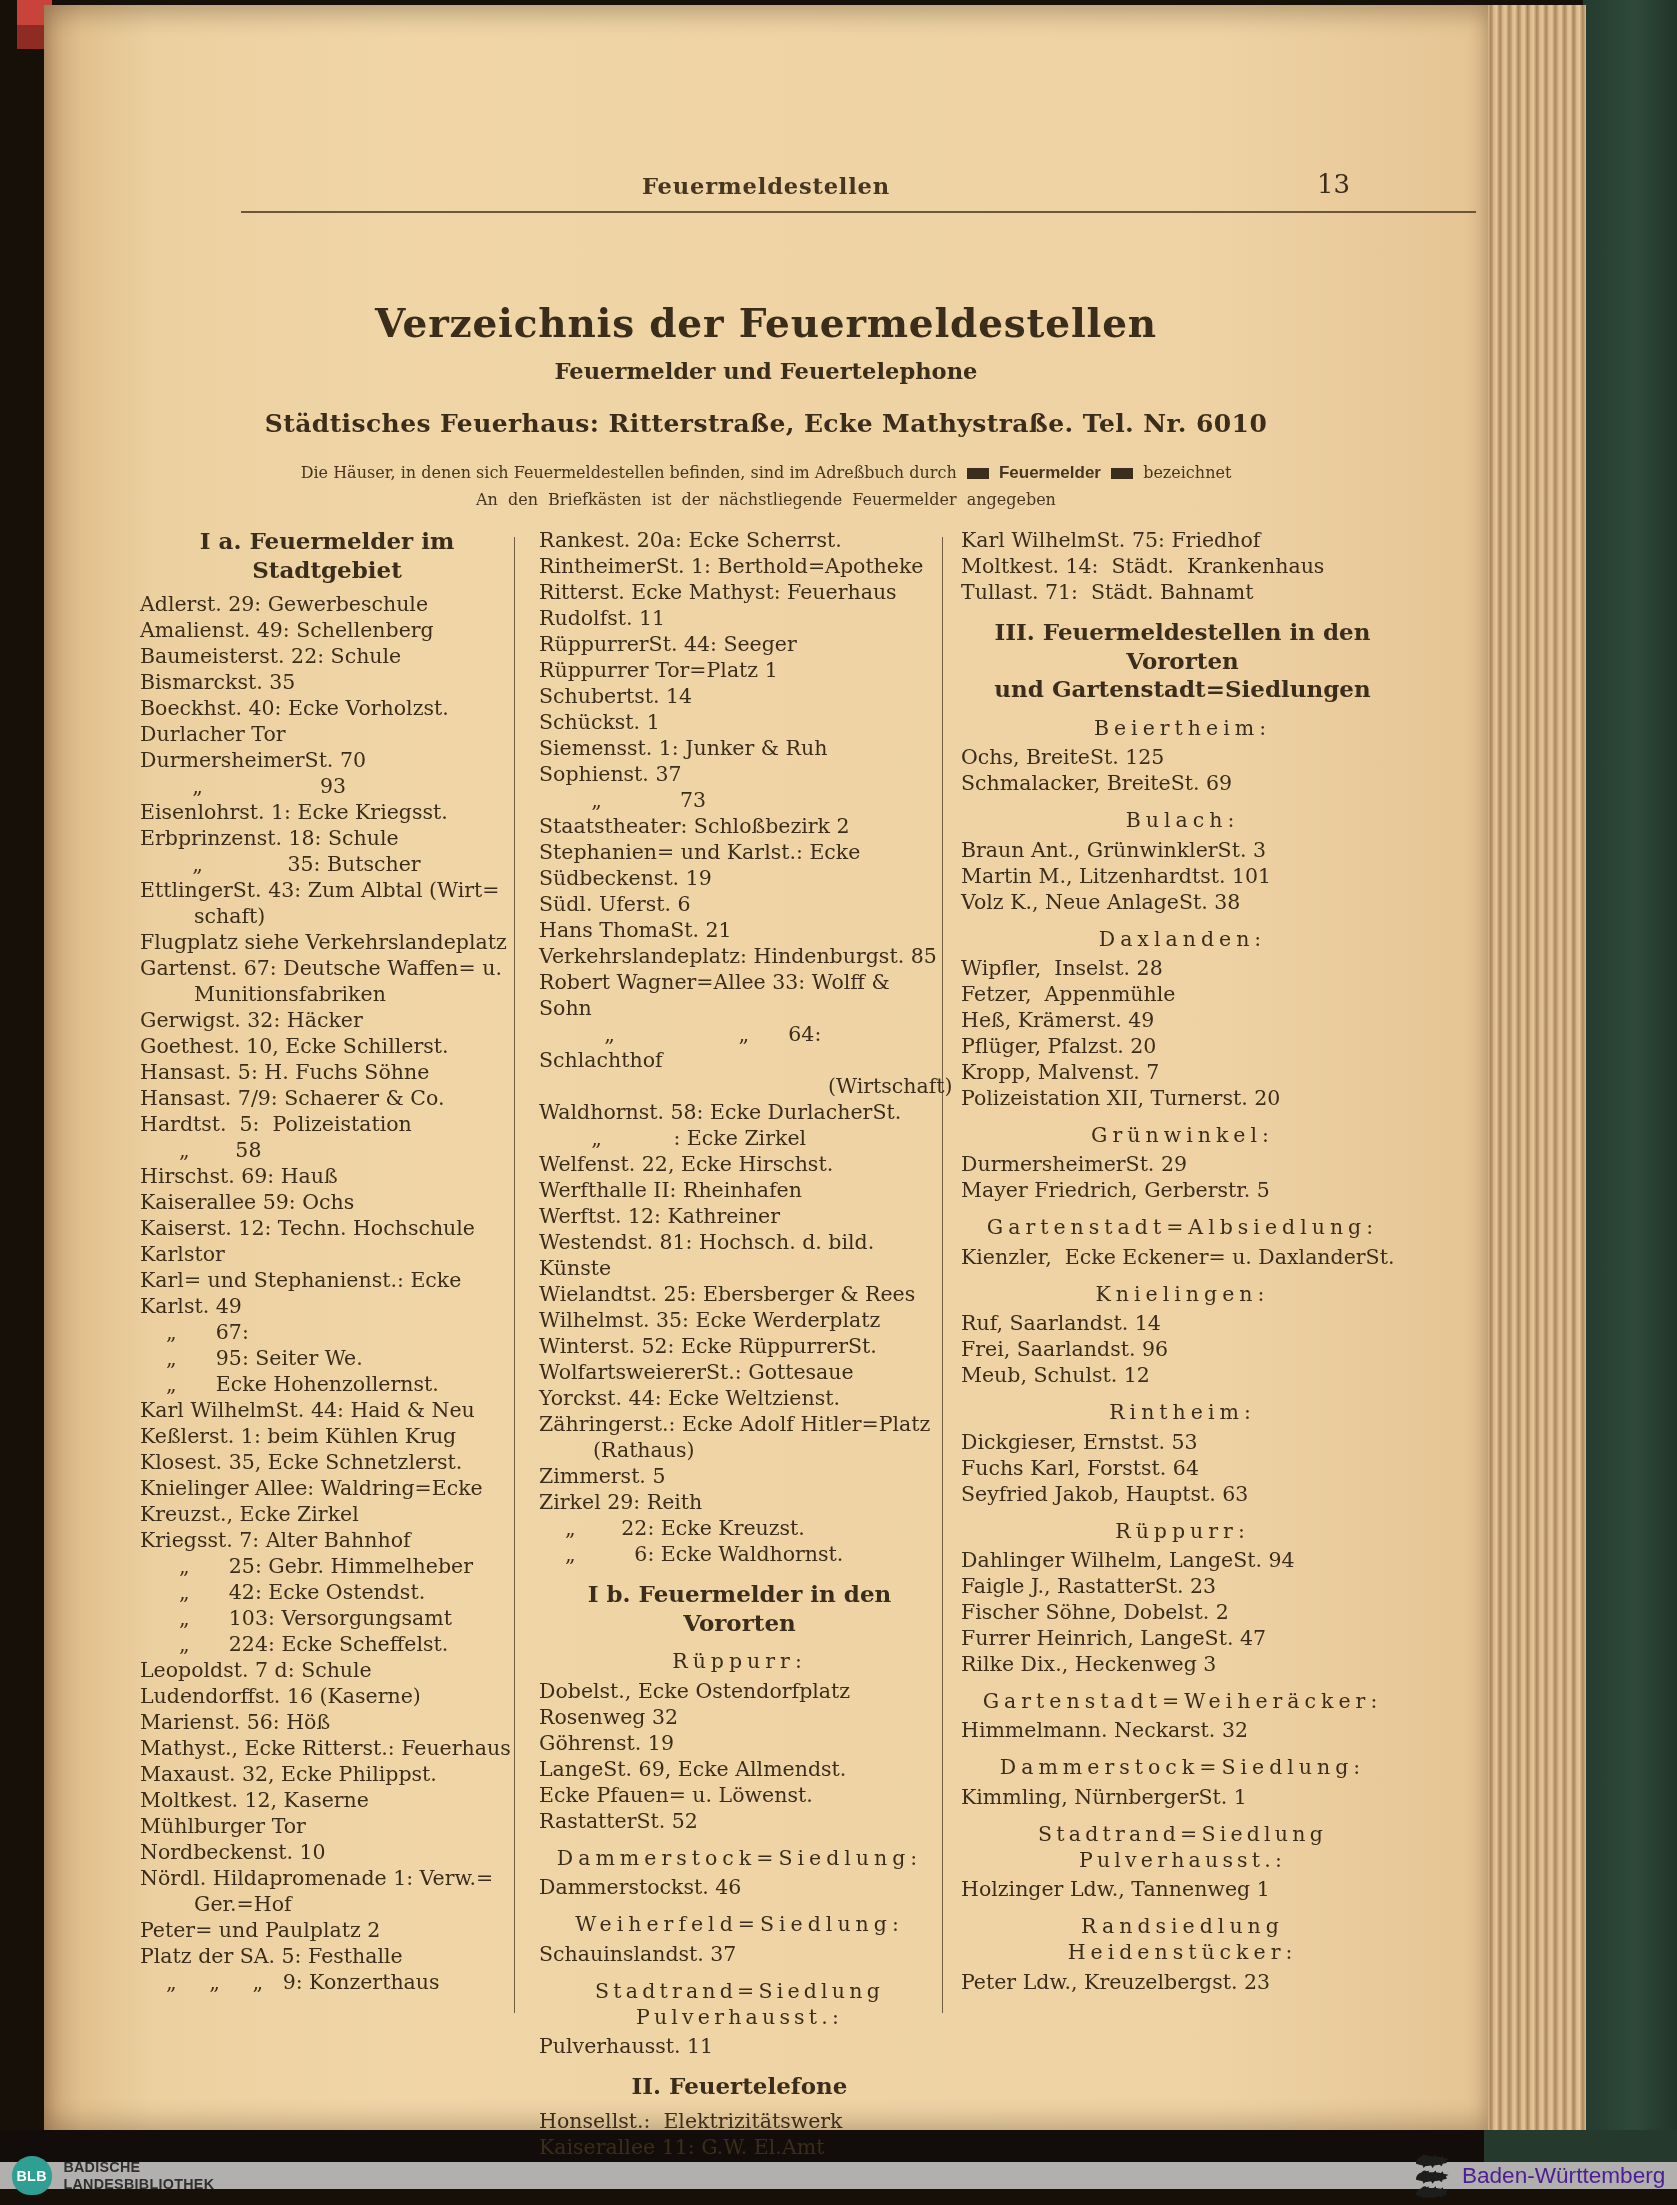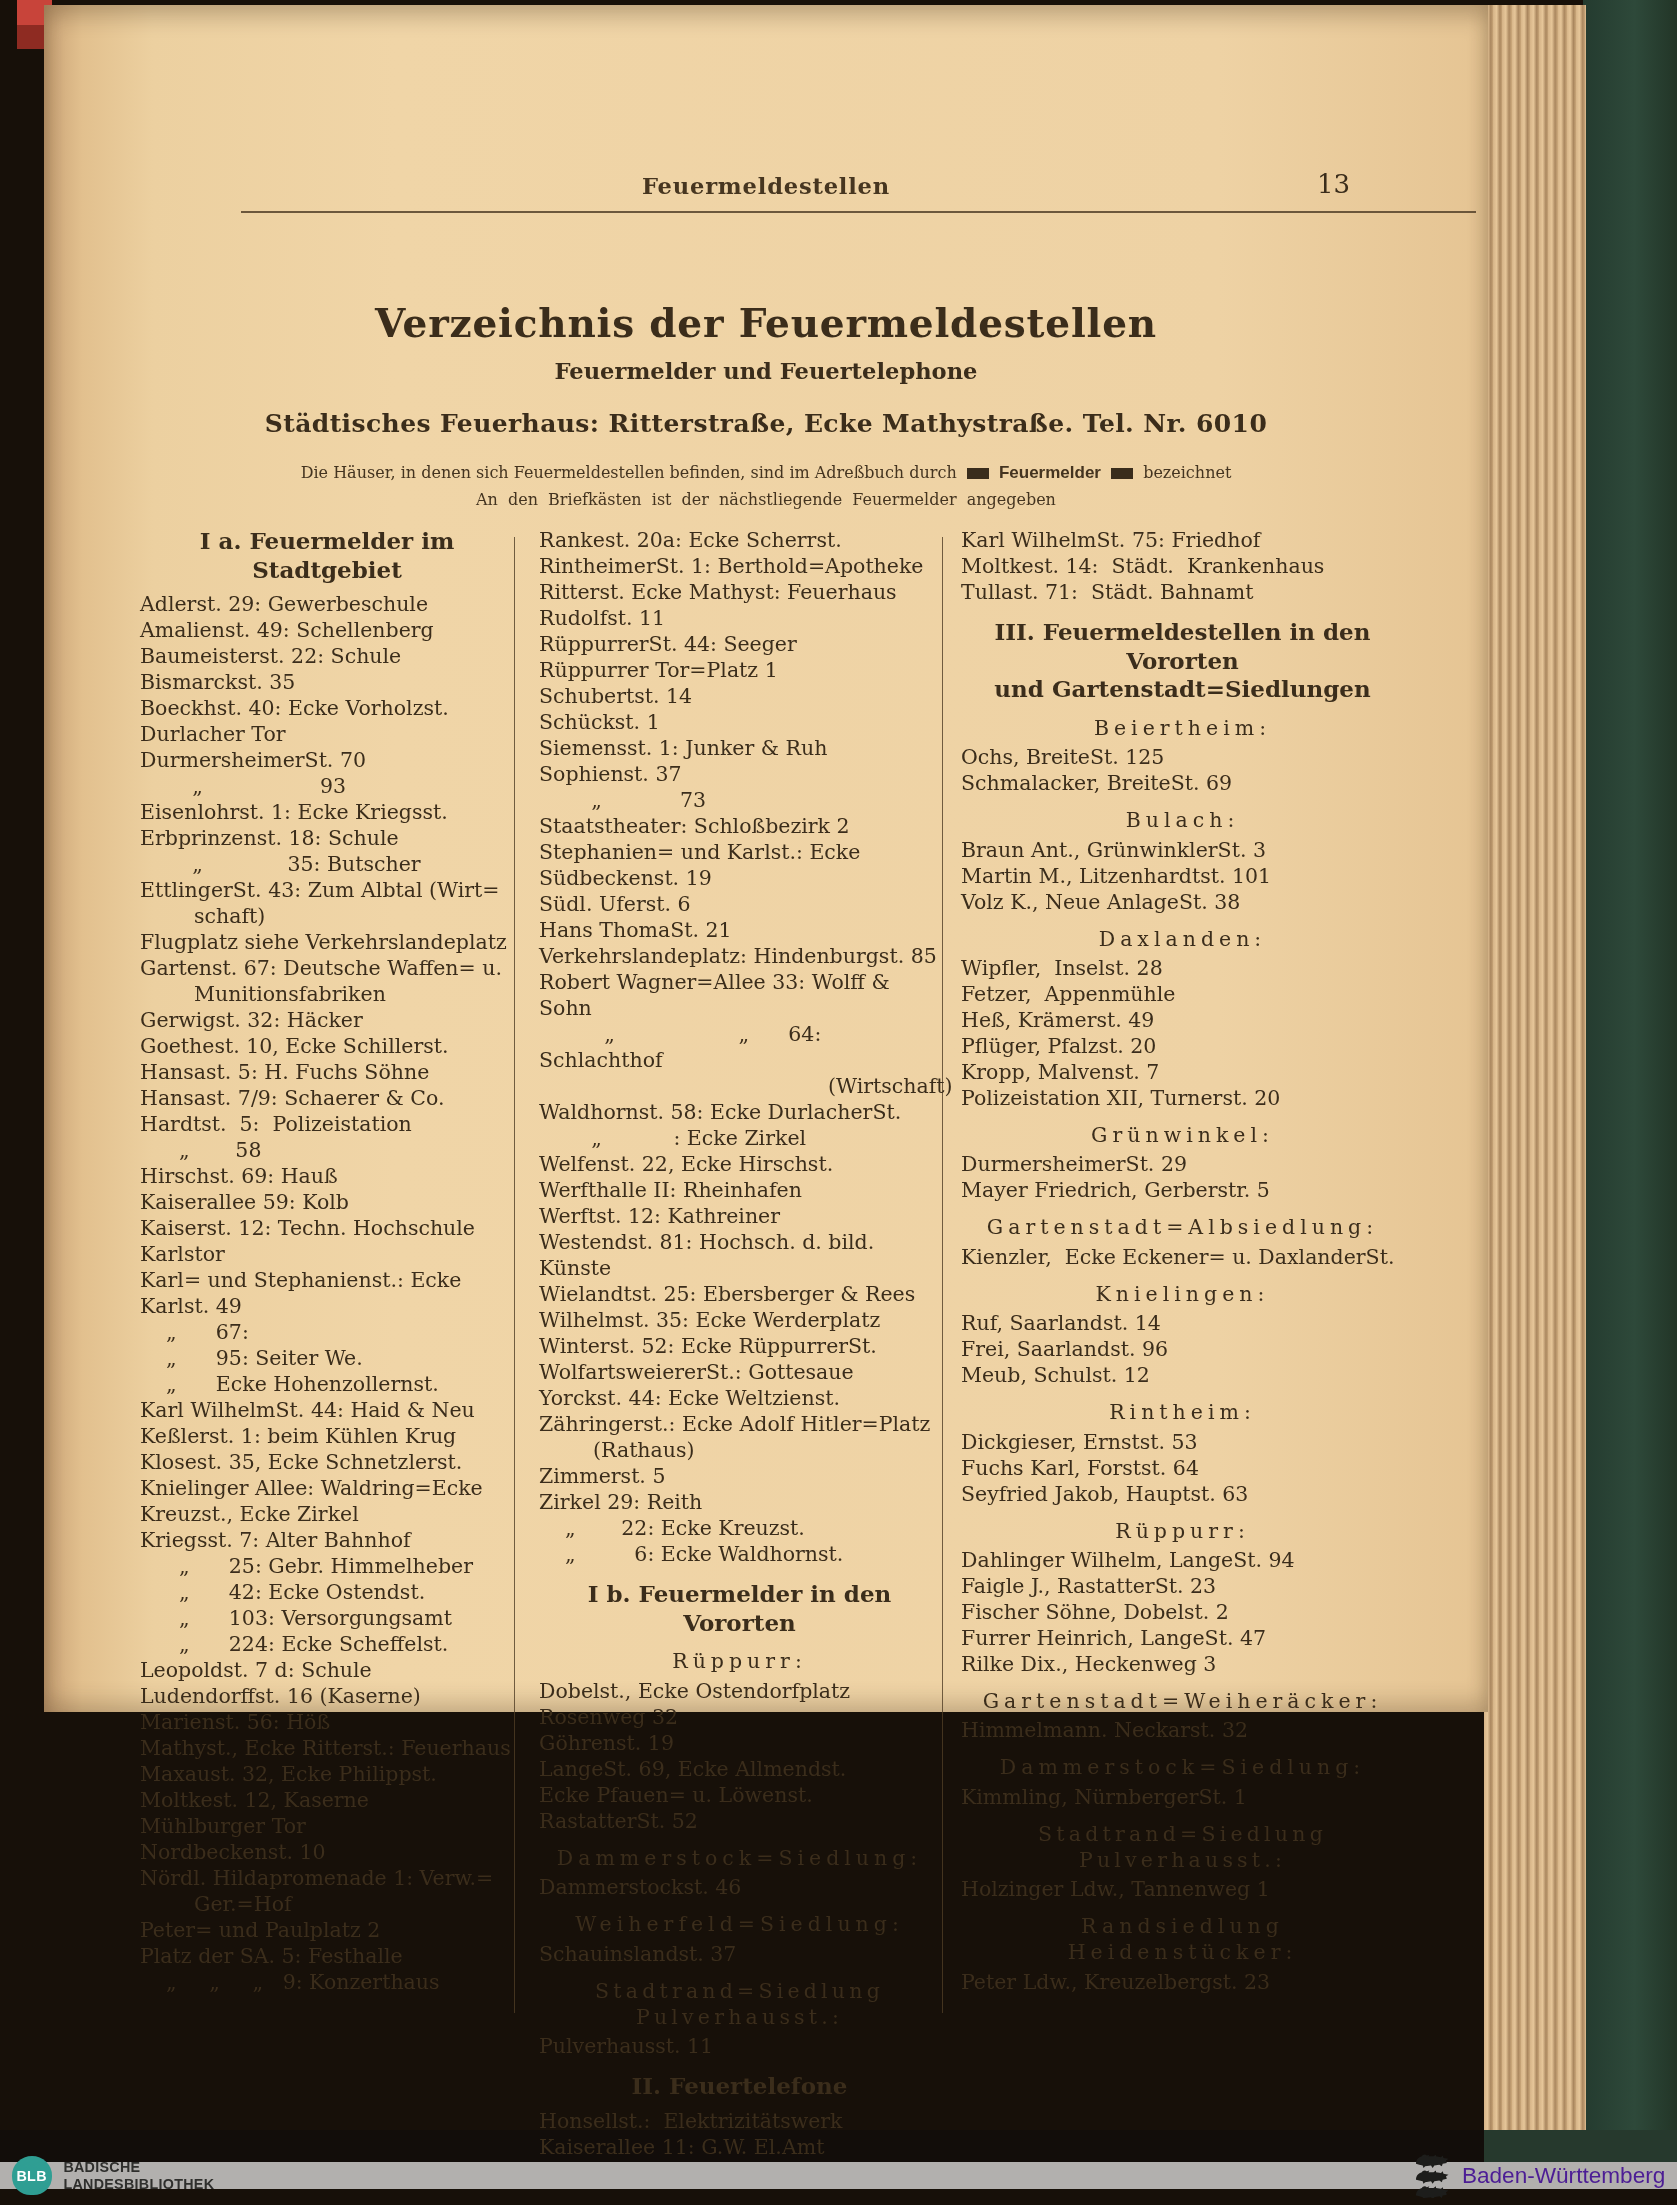"Feuermeldestellen" .page { height: 1707px -> 2125px }
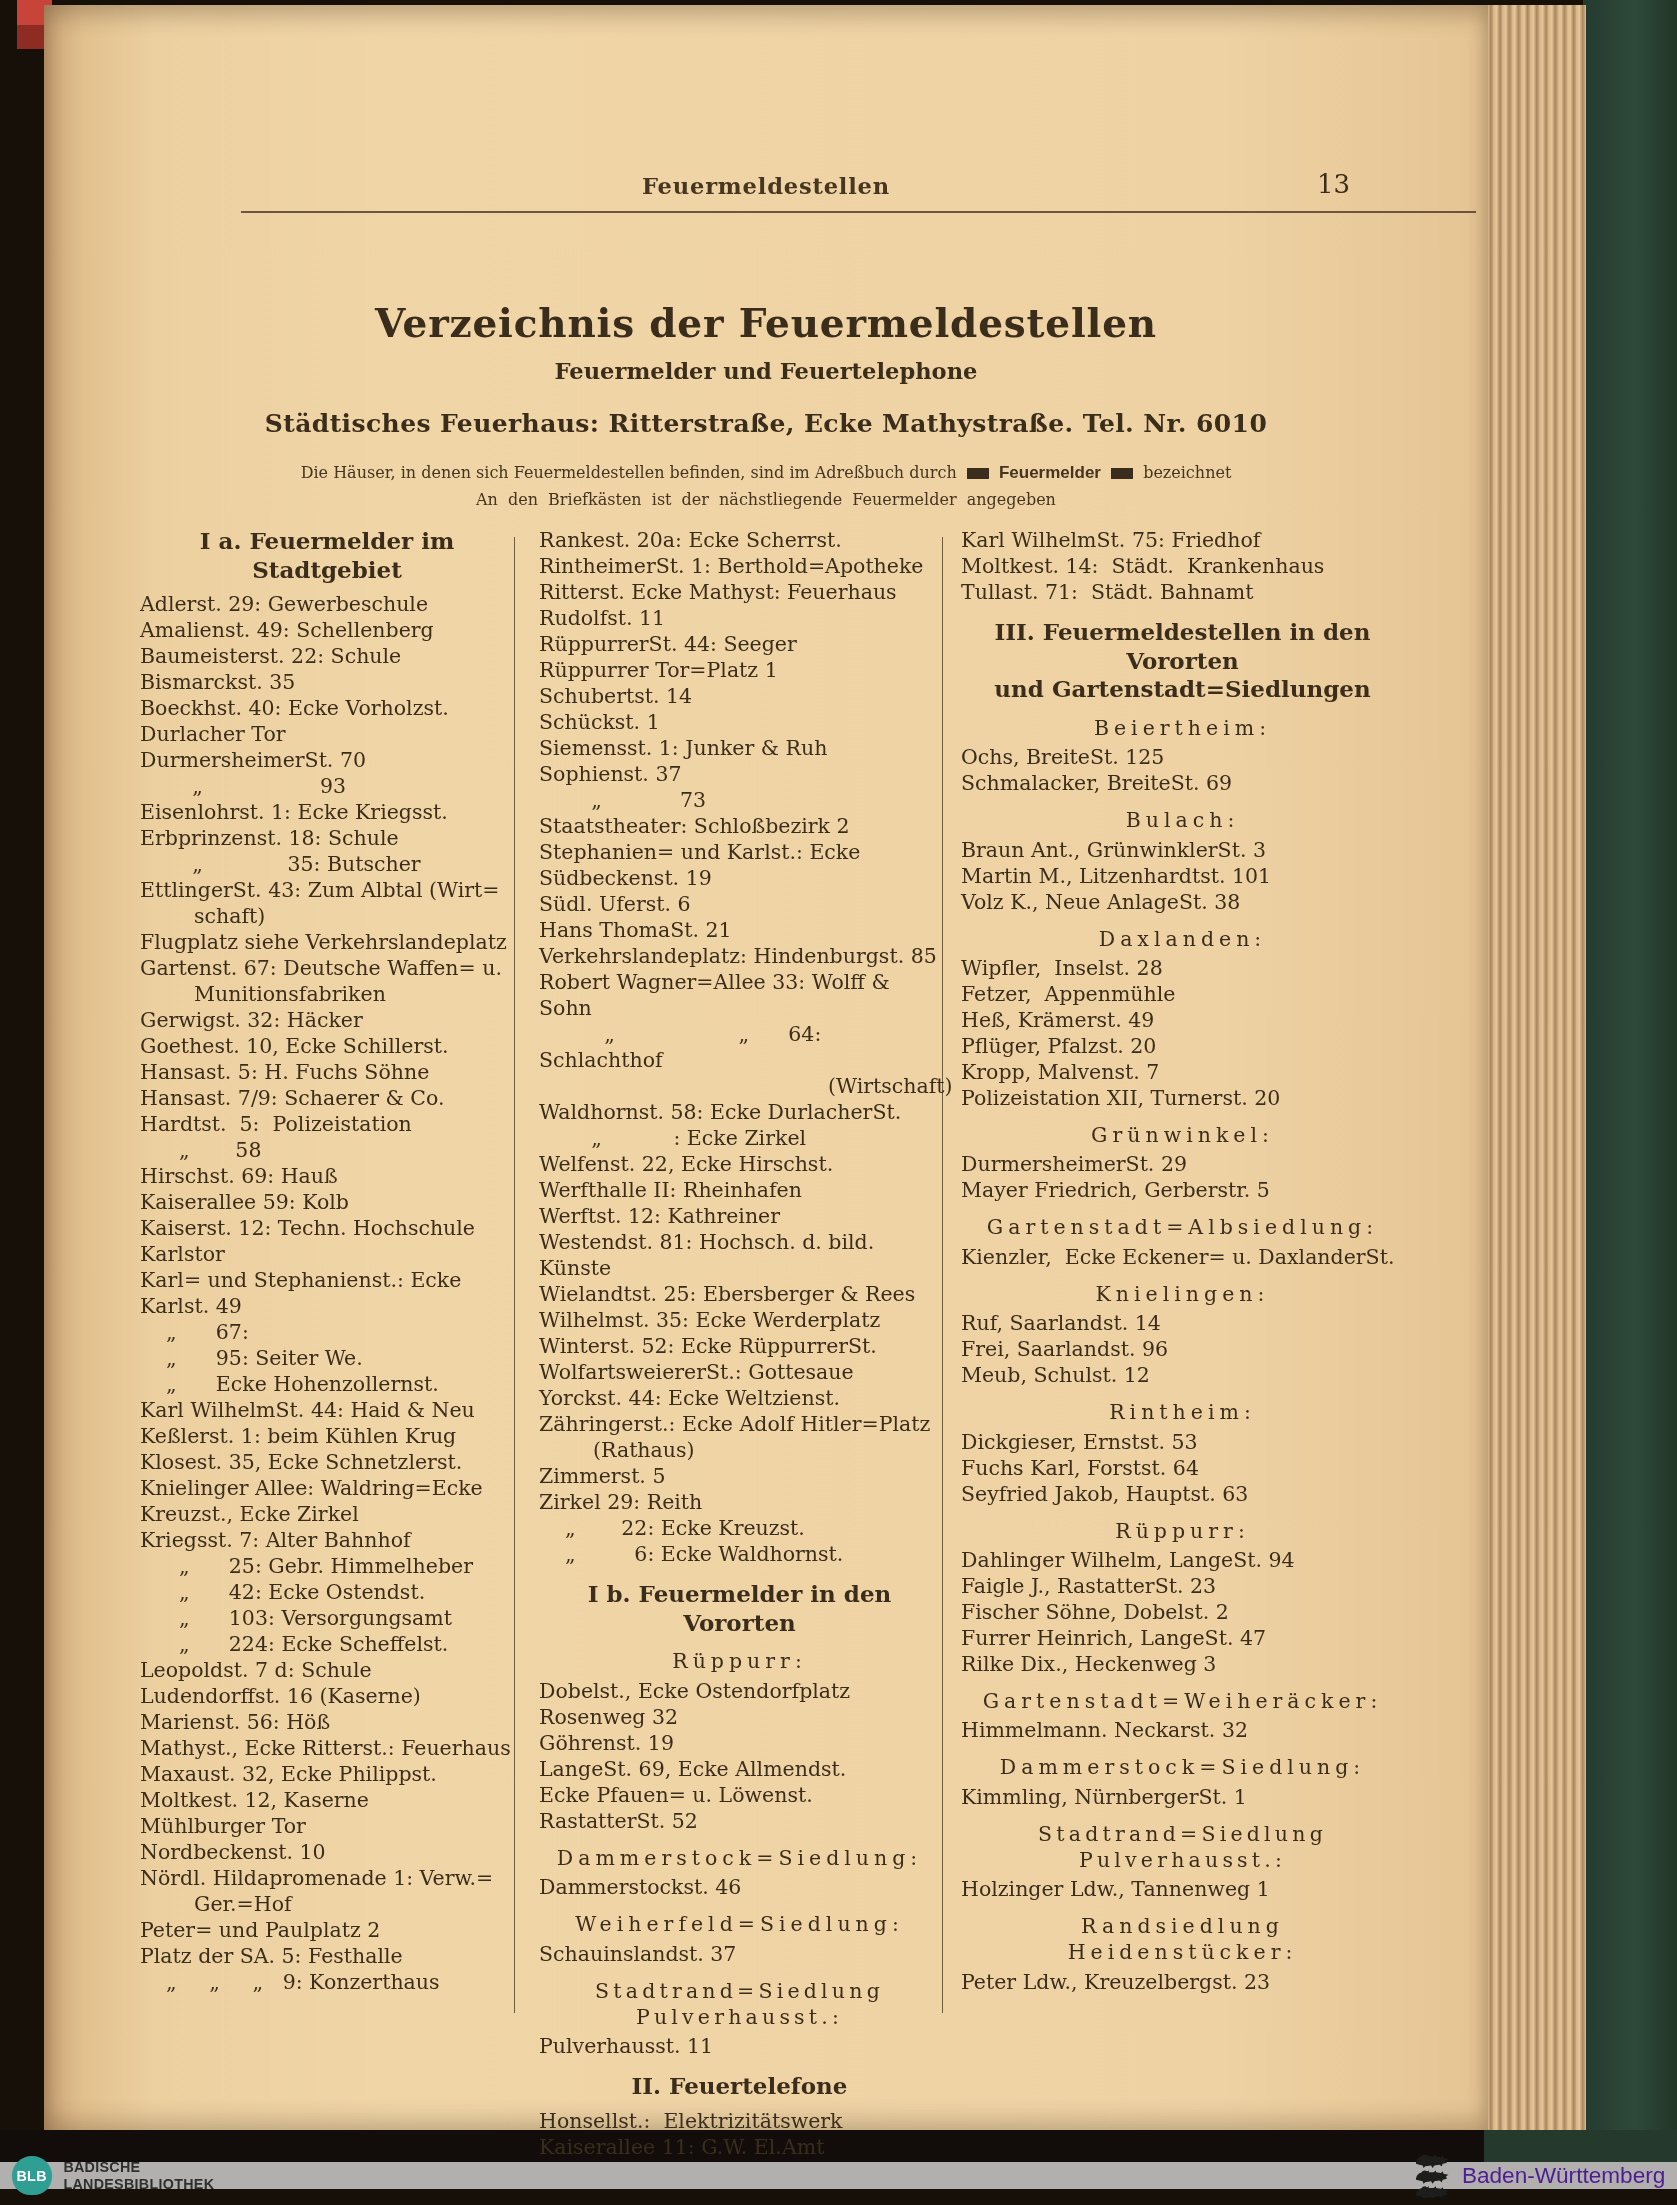"Kaiserallee 59: Kolb" div.b-e { text: Kolb -> Ochs }
